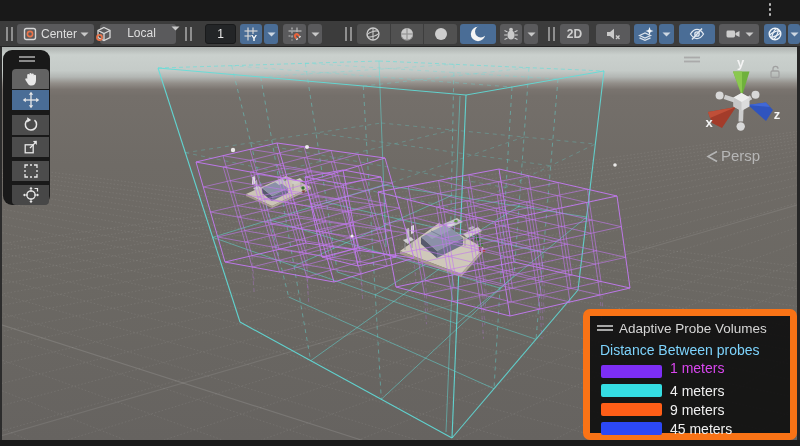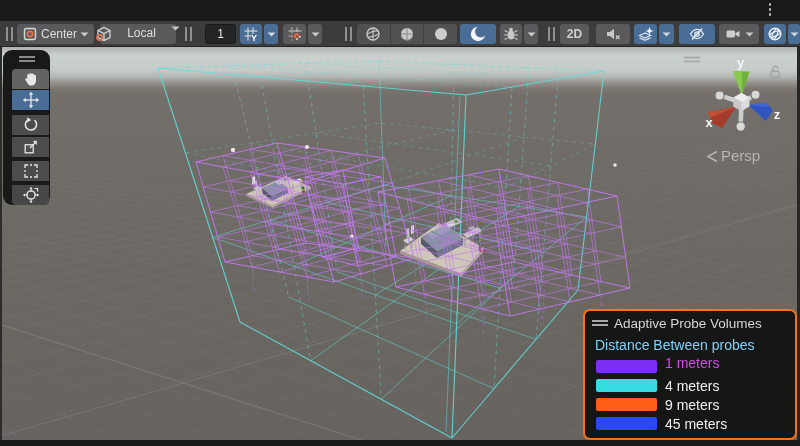"Adaptive Probe Volumes" div { border: 2px solid #f97316 -> 7px solid #f97316 }
